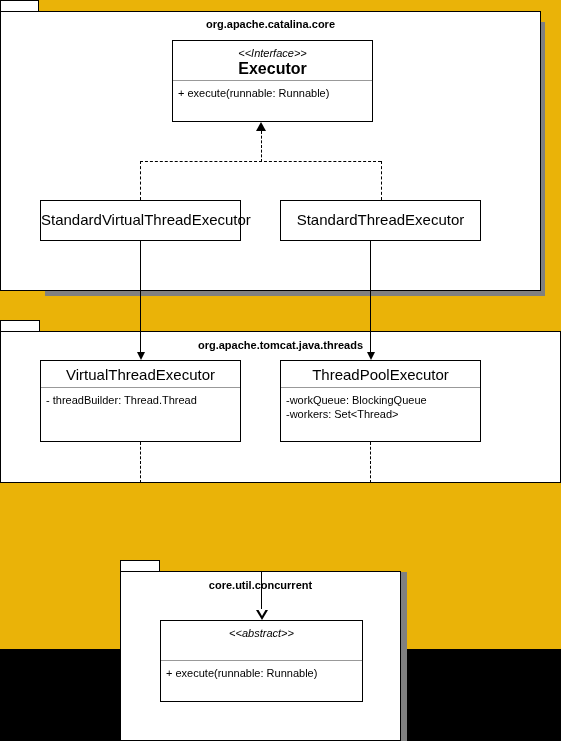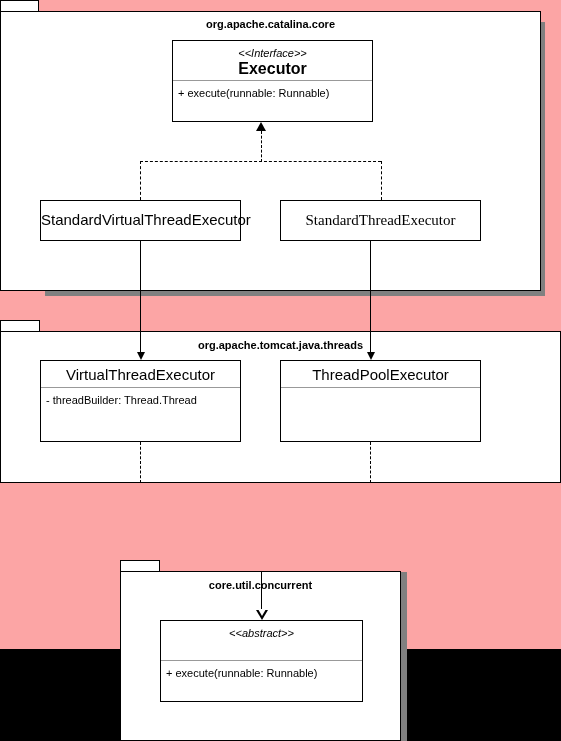"org.apache.catalina.core" #canvas { background: #fca5a5 -> #eab308 }
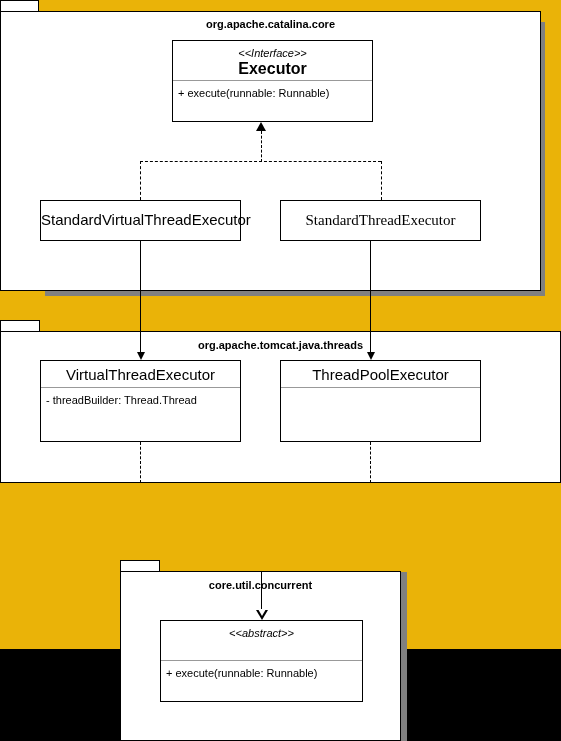"StandardThreadExecutor" div.uml-class { font-family: Liberation Serif, serif -> none }
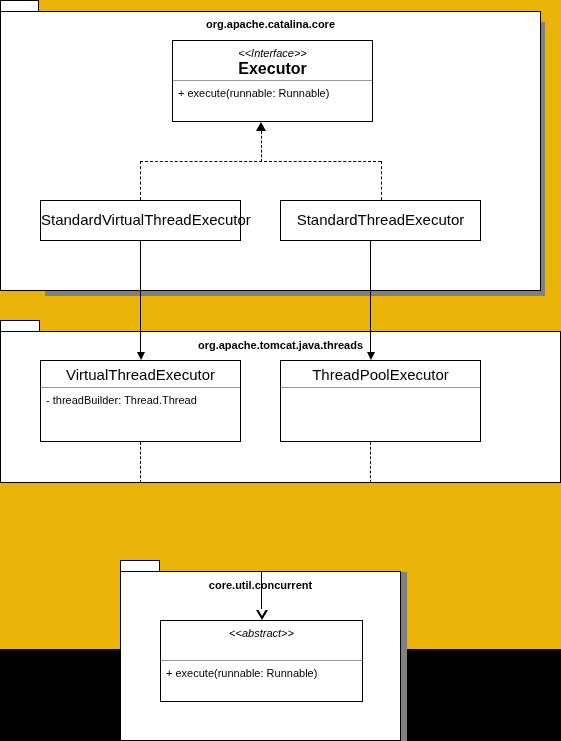"-workQueue: BlockingQueue" div.uml-body { html: none -> <div> <span>-workQueue: BlockingQueue</span> <span>-workers: Set&lt;Thread&gt;</span> </div> }
